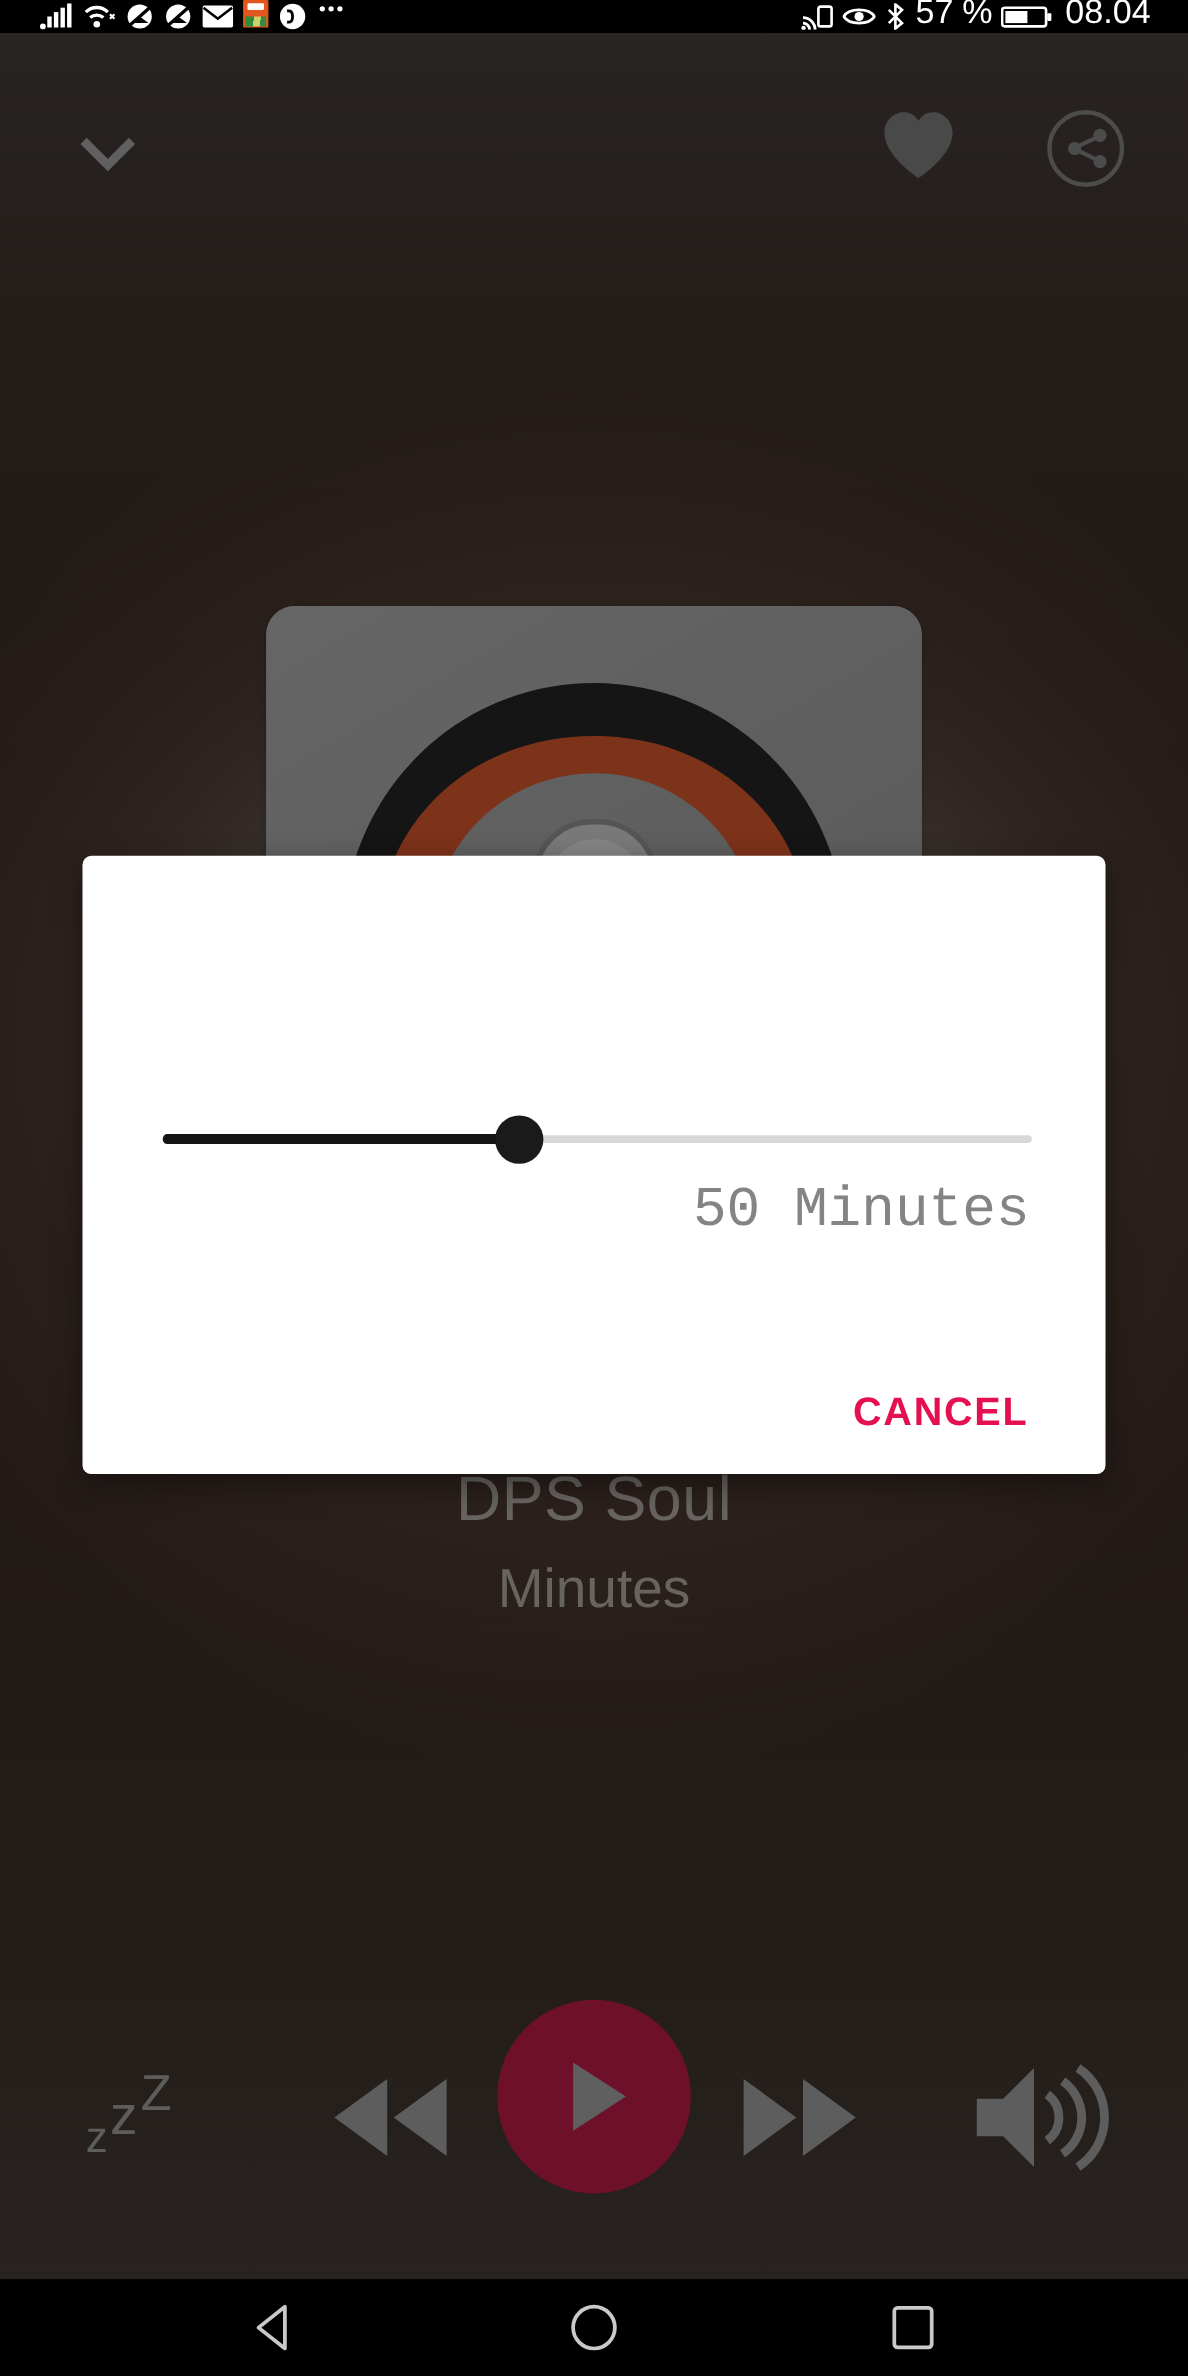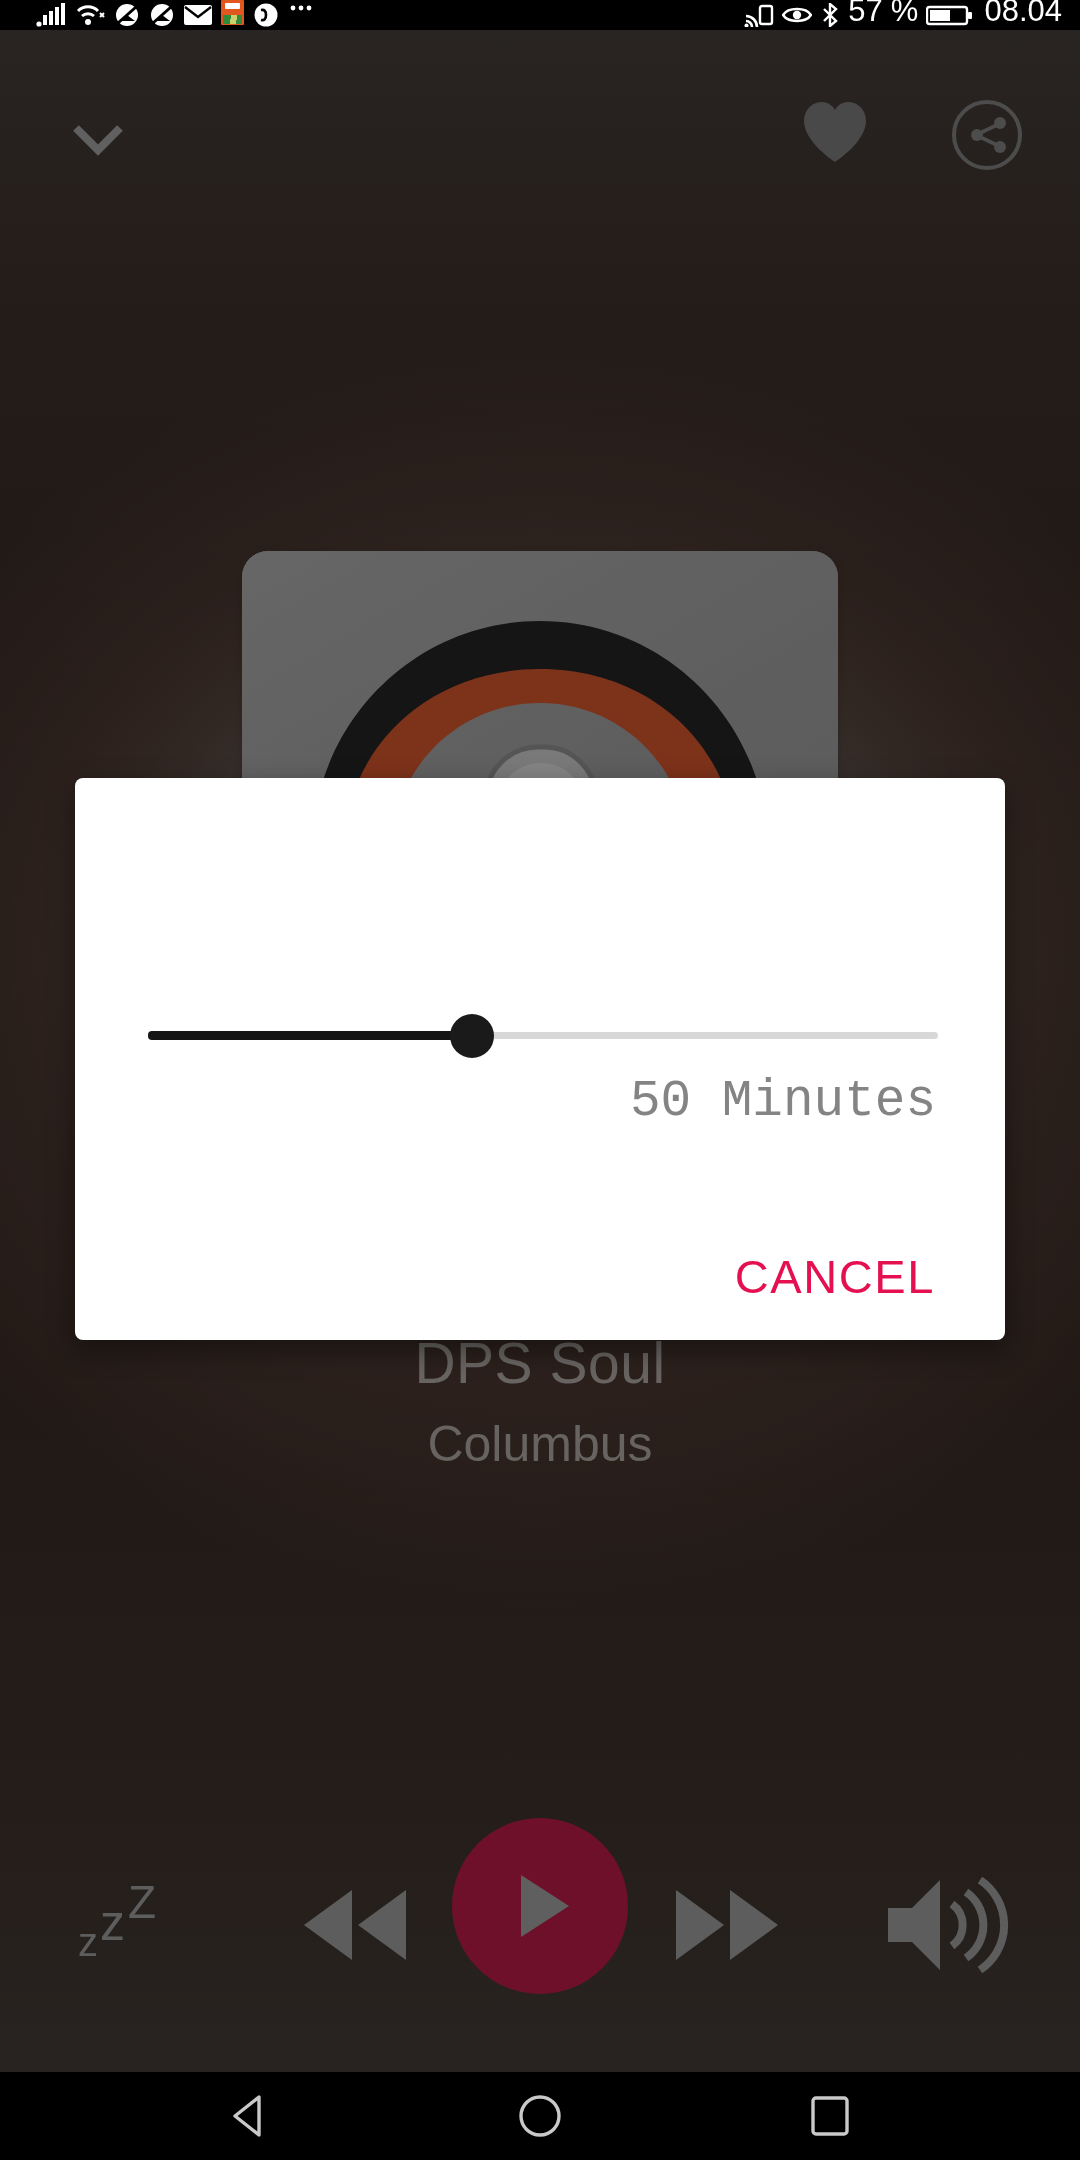"57" #status-right { padding-right: 18px -> 34px }
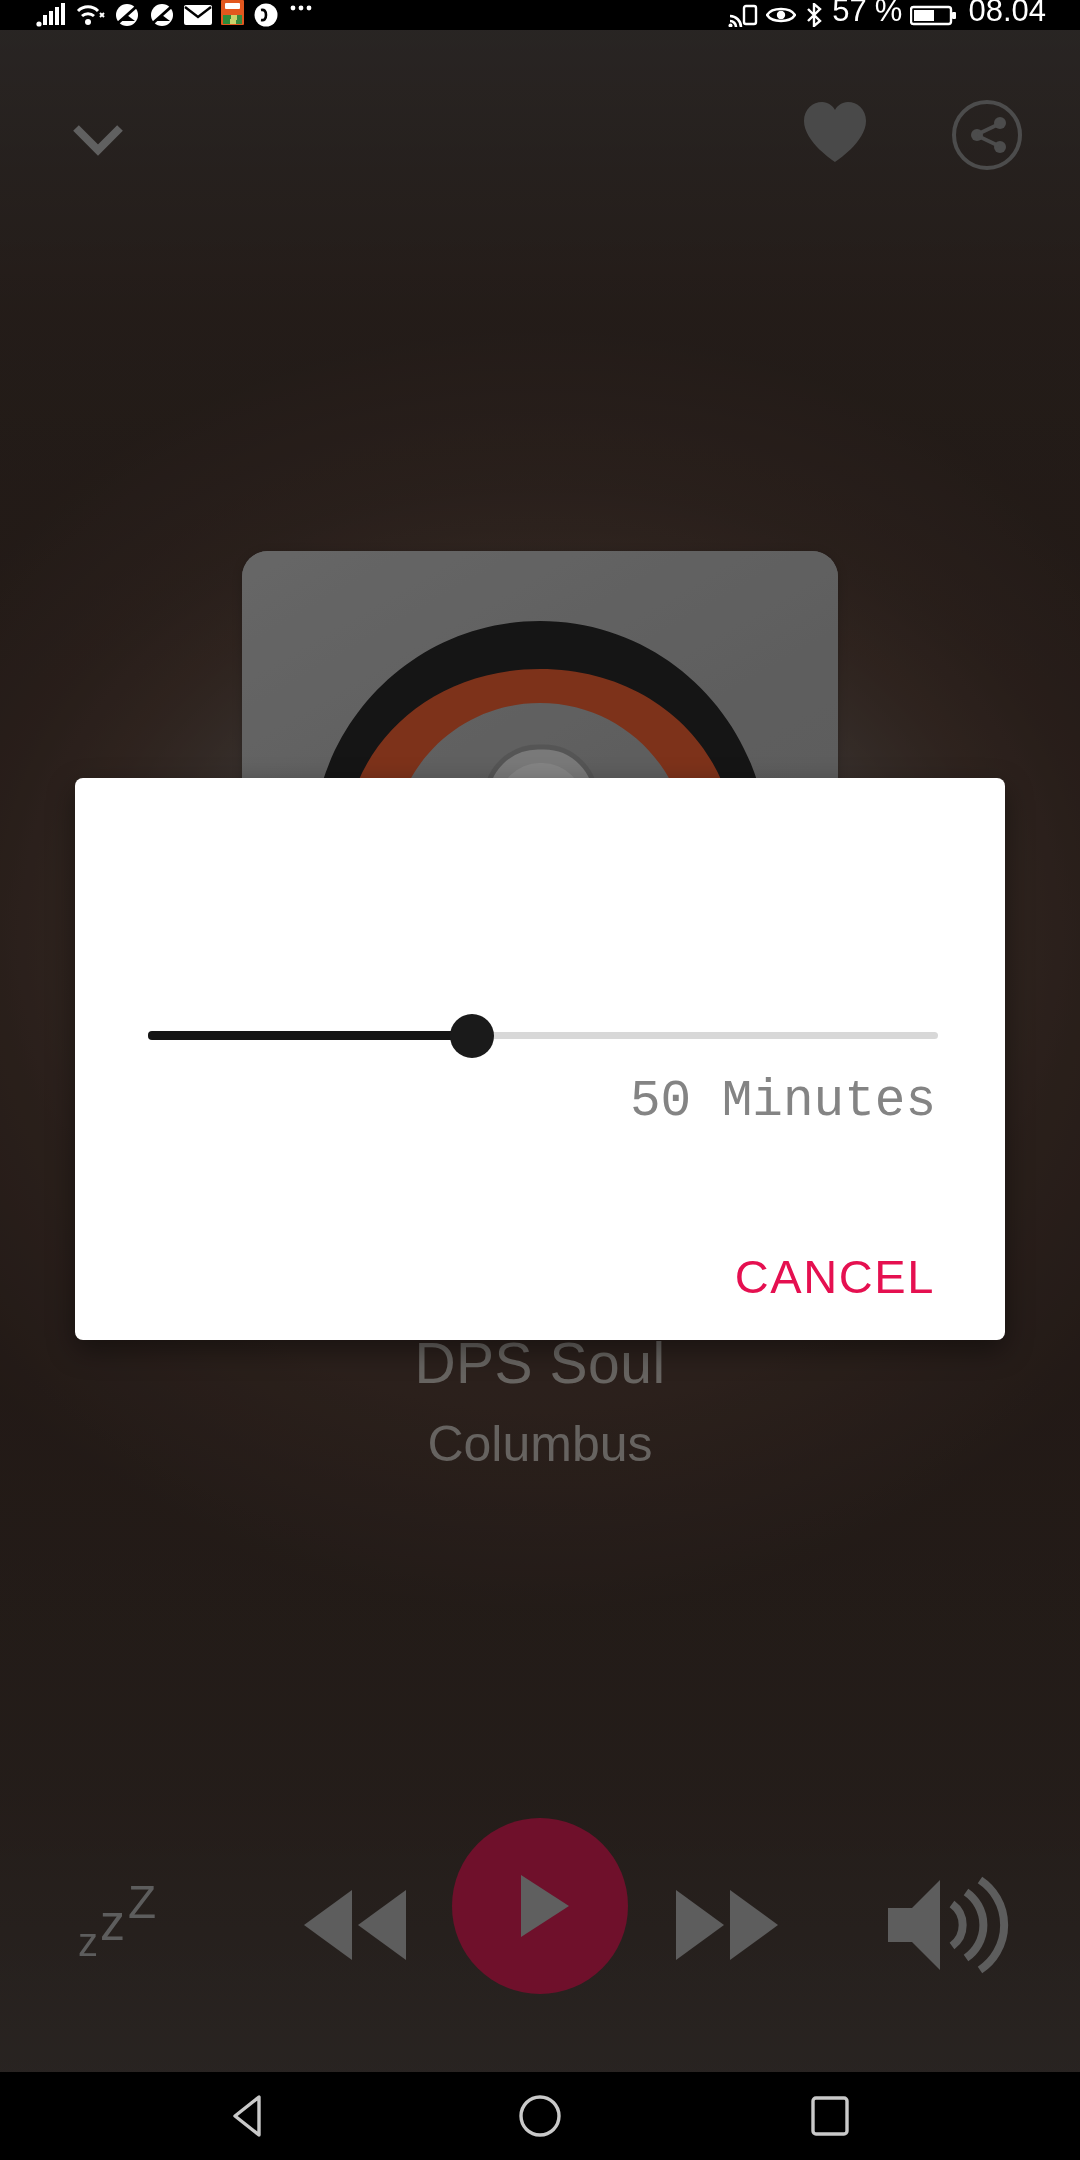"CANCEL" .dlg-btn { font-size: 47px -> 36px; font-weight: normal -> bold }
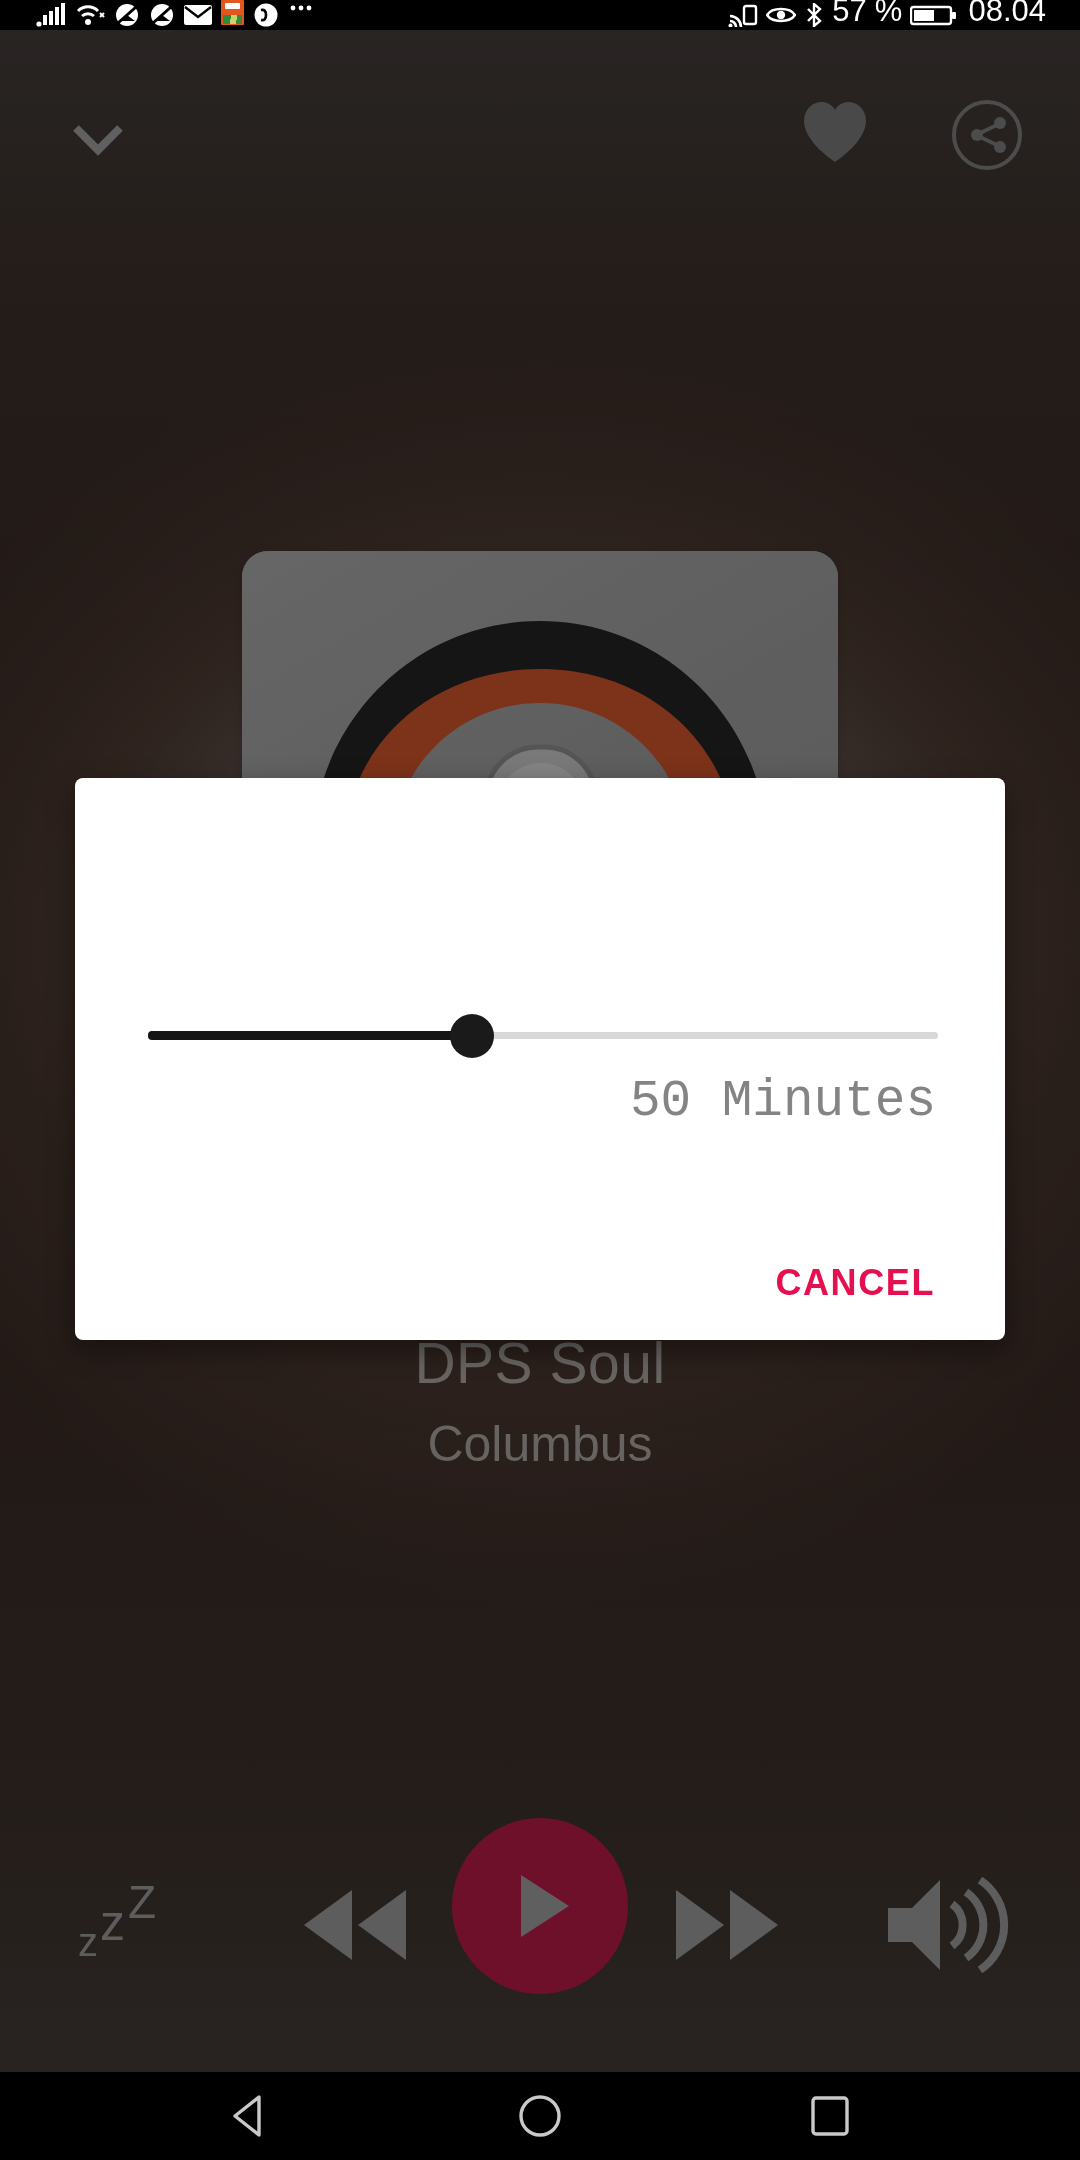"Columbus" div { text: Columbus -> Minutes }
